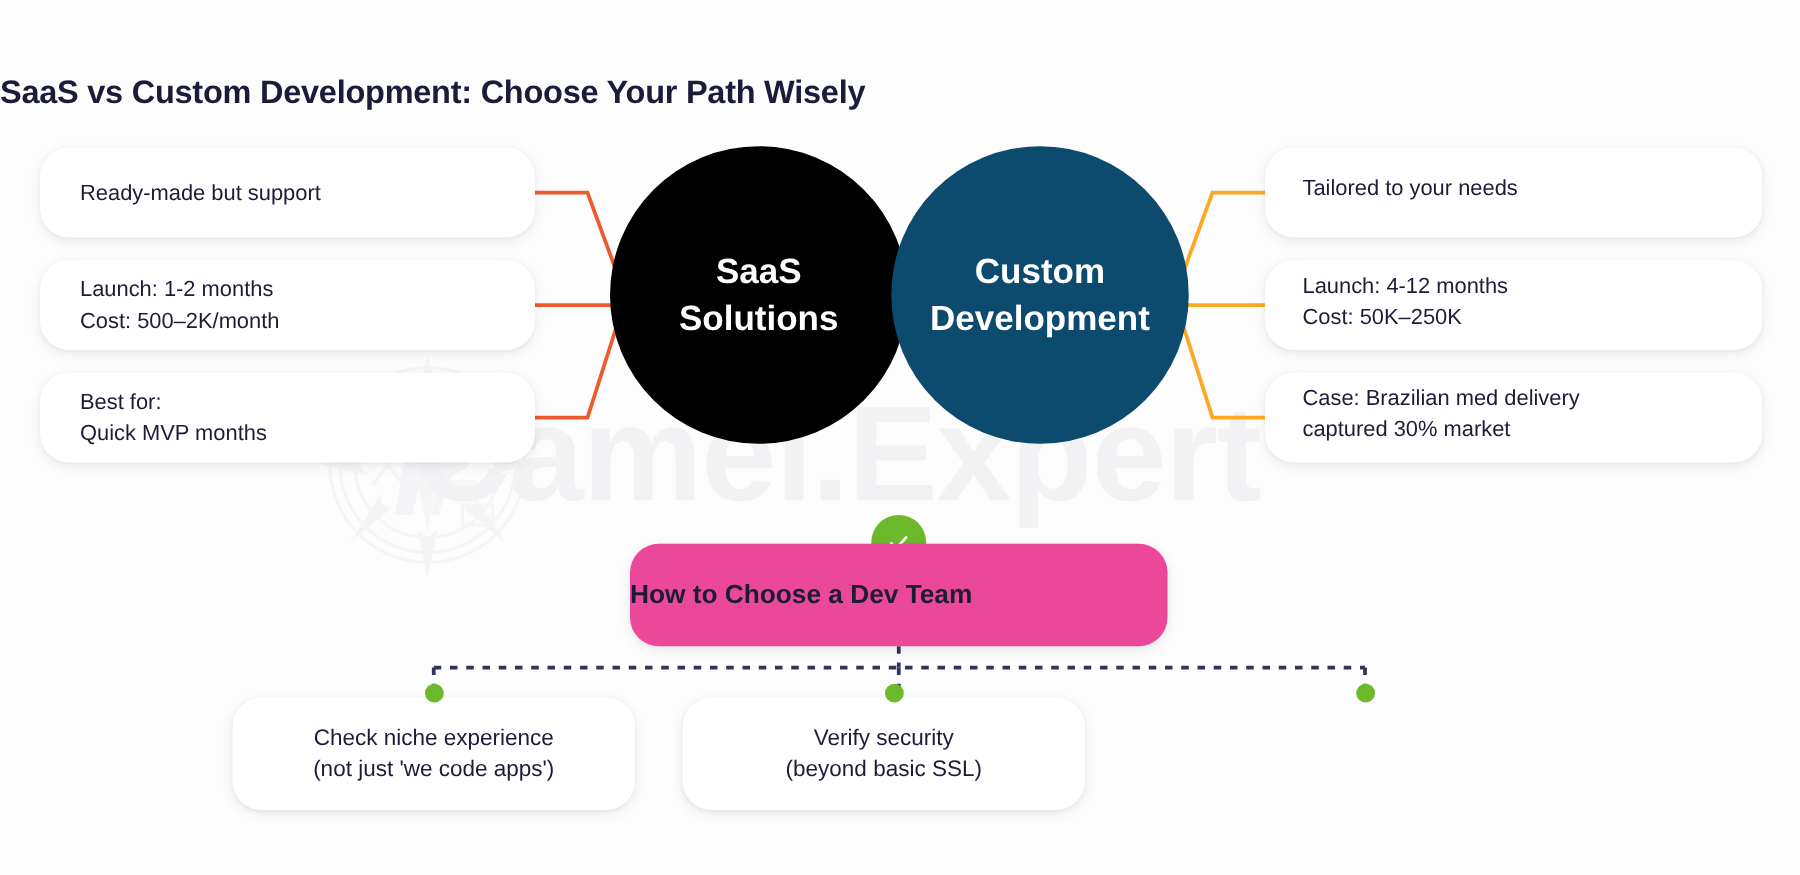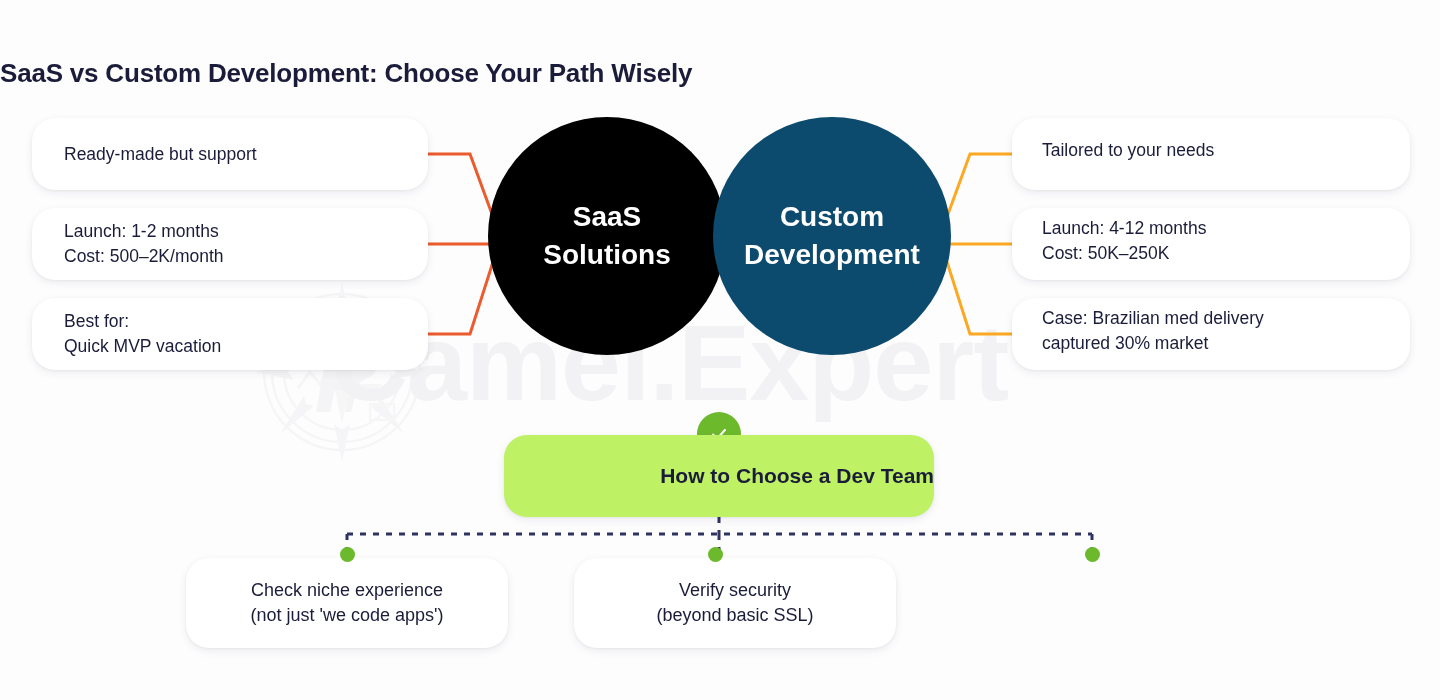"Best for:" div.txt { text: vacation -> months }
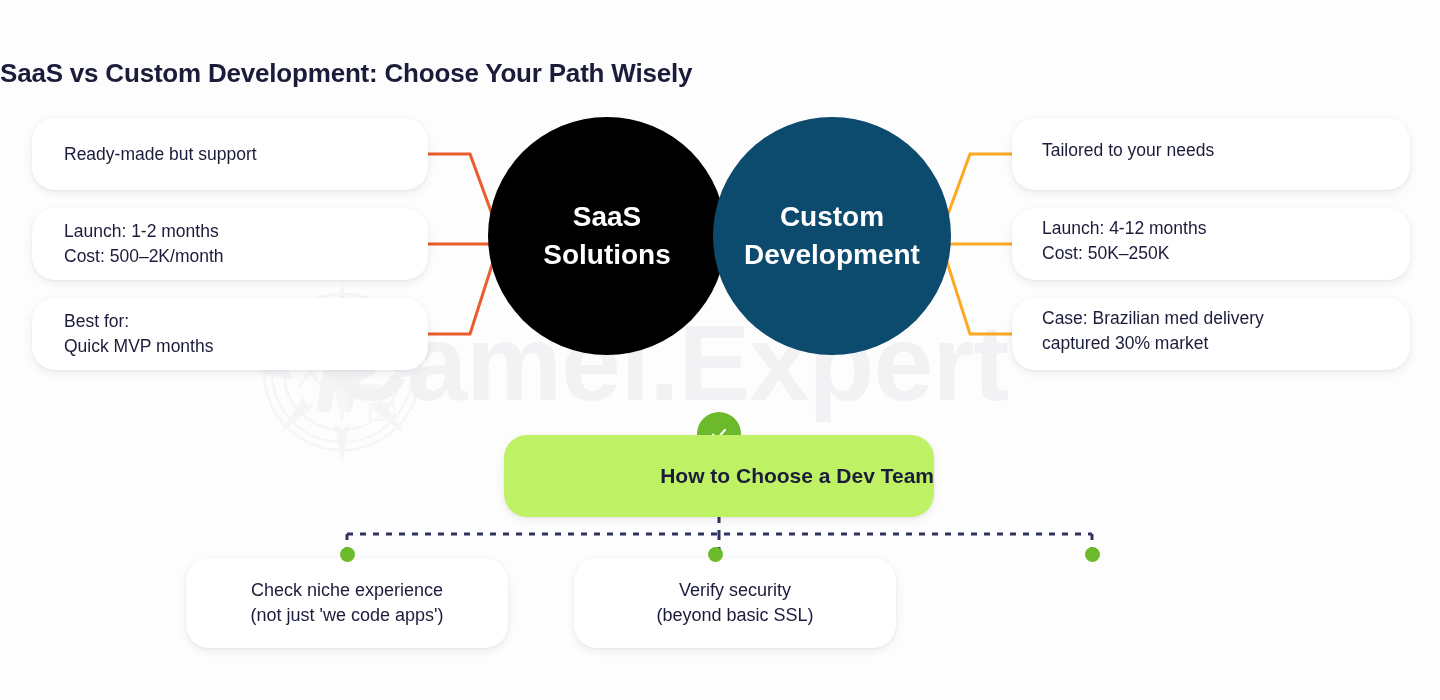"How to Choose a Dev" .hub-card { background: #bef264 -> #ec4899; justify-content: flex-end -> flex-start }
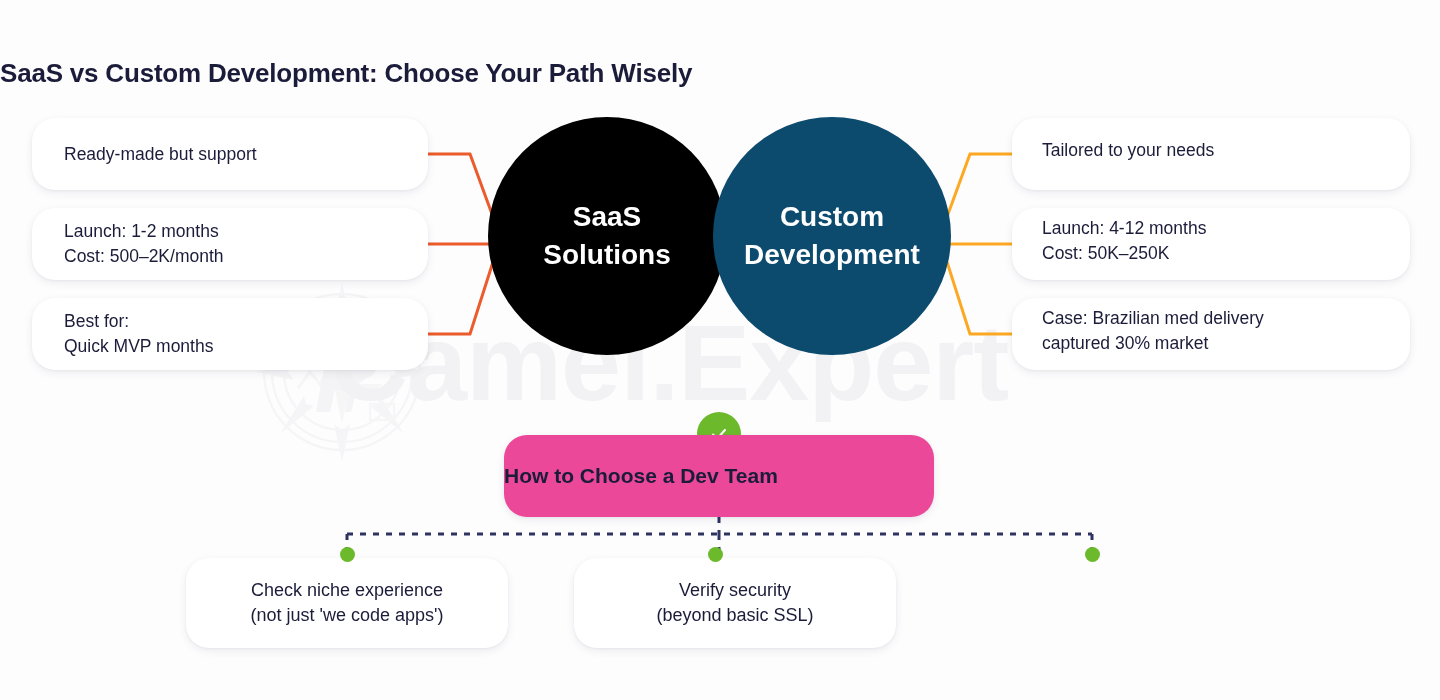"Verify security" .bcard.b1 { left: 574px -> 546px }
